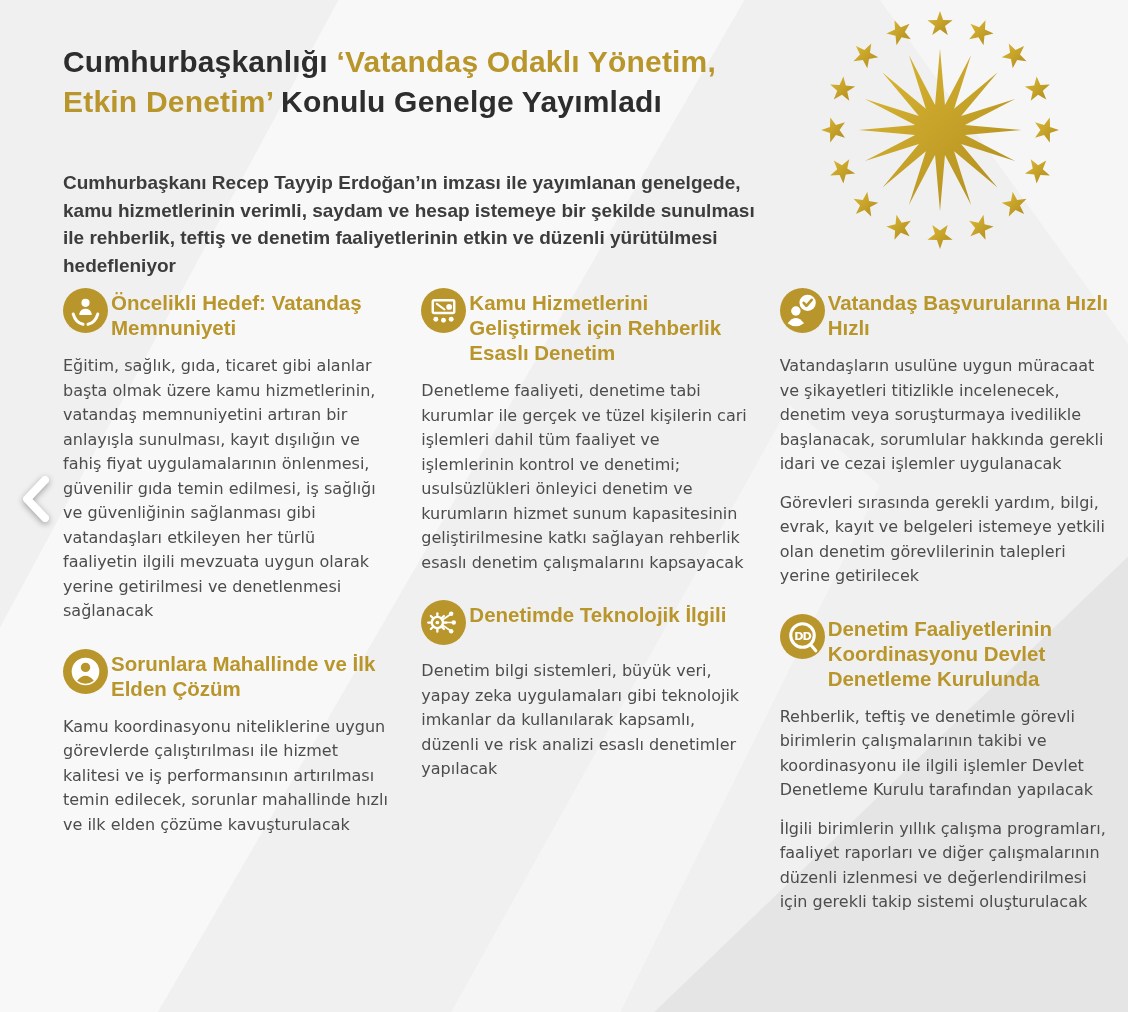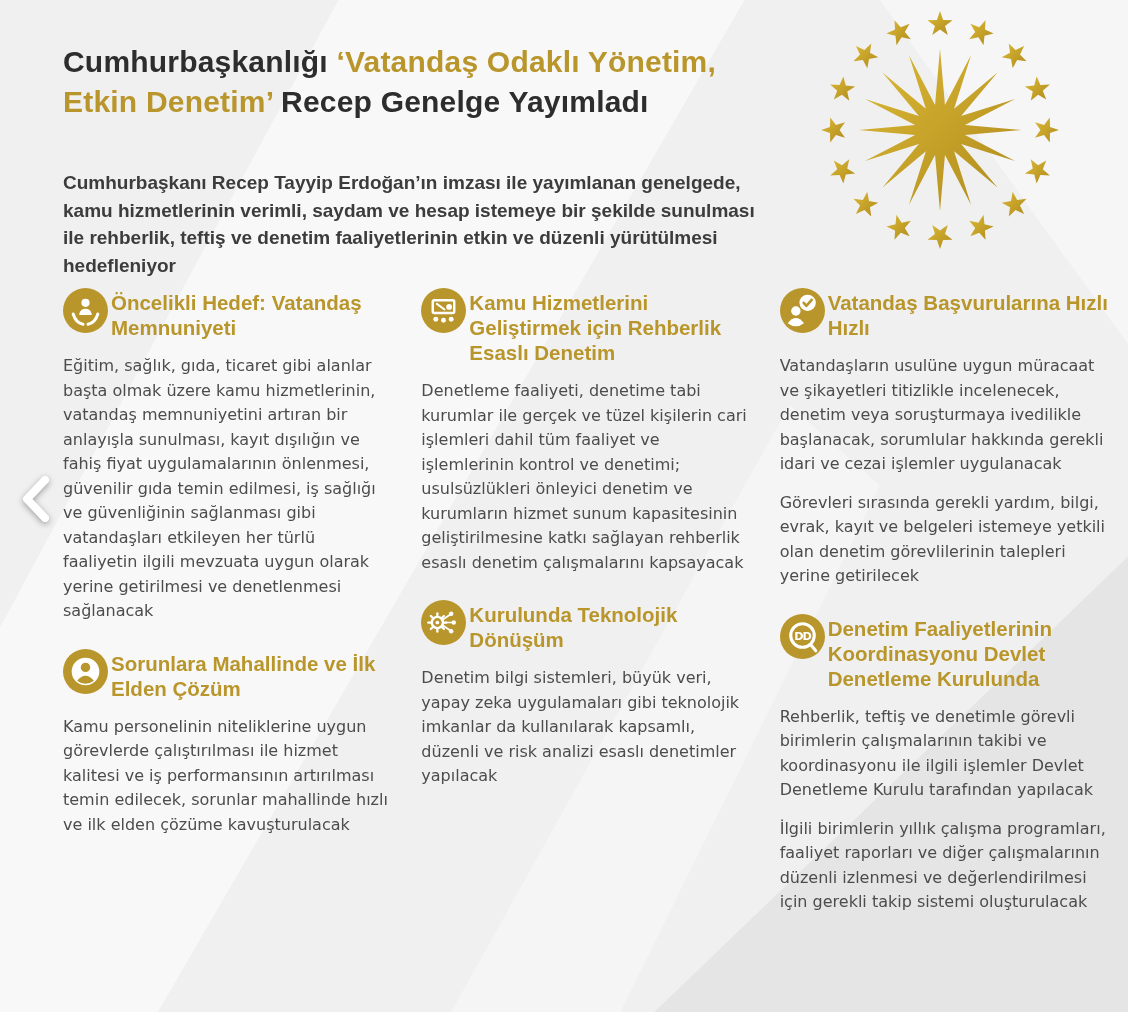"Recep Genelge Yayımladı" span { text: Recep -> Konulu }
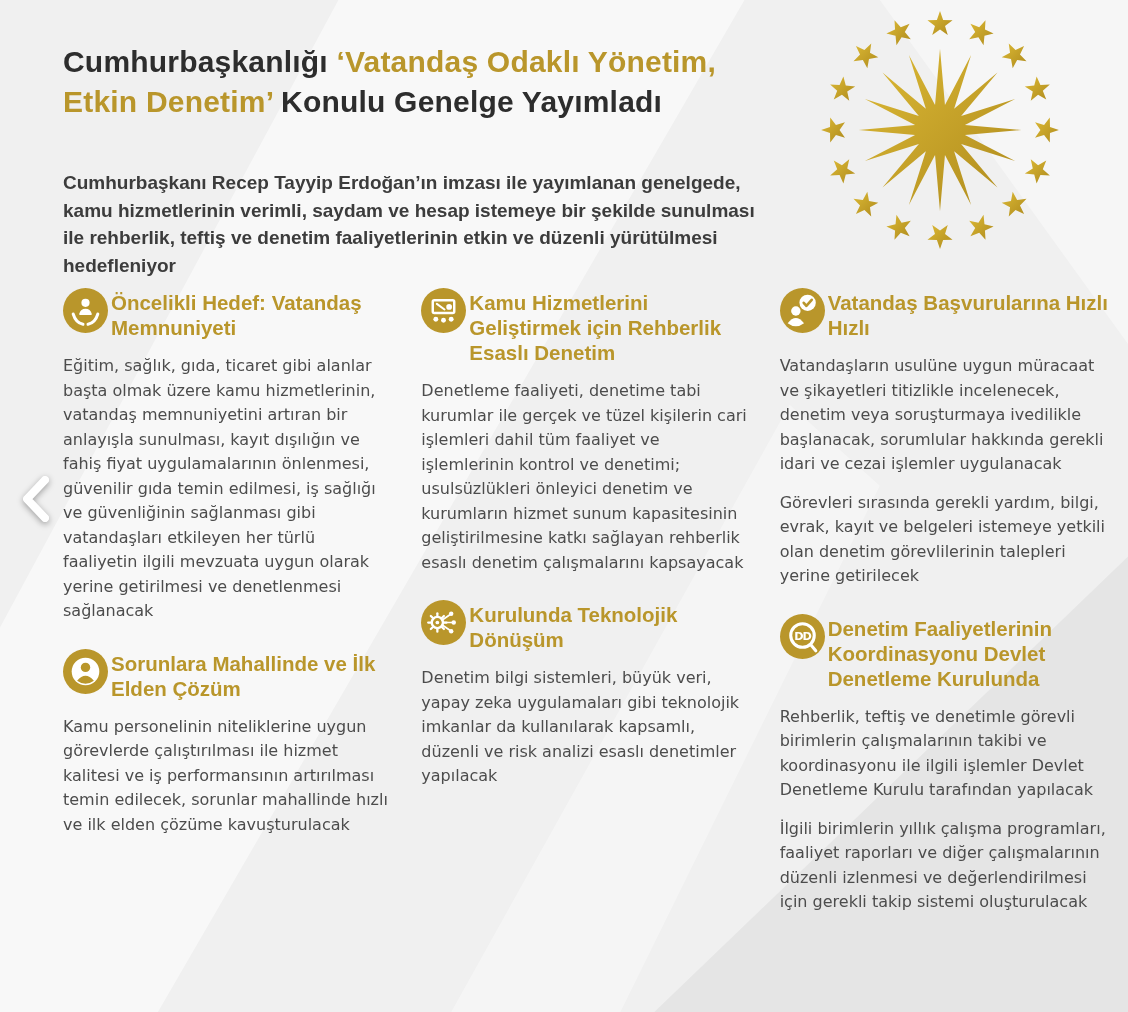"Kurulunda Teknolojik Dönüşüm" div.sec-title { text: Kurulunda Teknolojik Dönüşüm -> Denetimde Teknolojik İlgili }
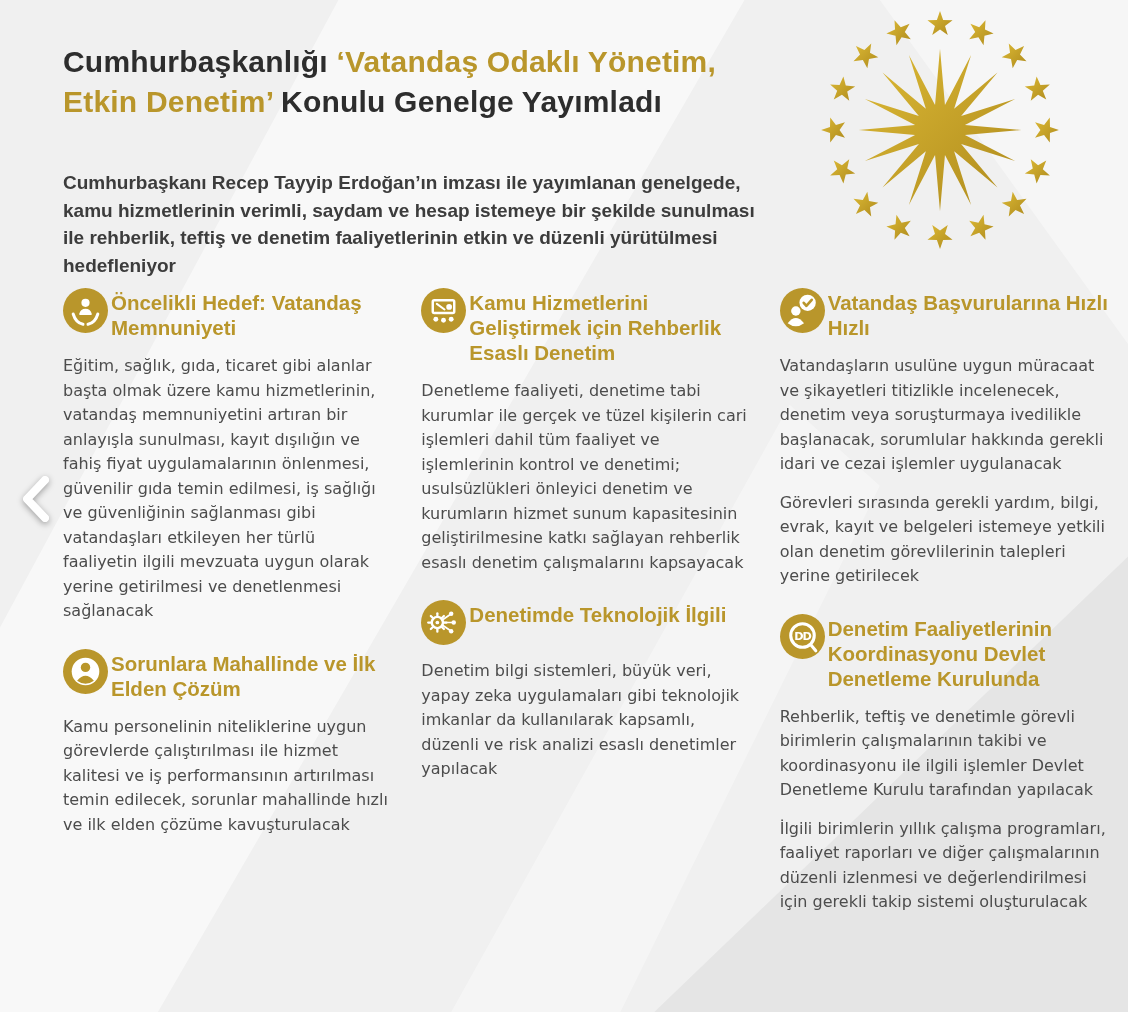"Kamu personelinin niteliklerine uygun" p { text: personelinin -> koordinasyonu }
